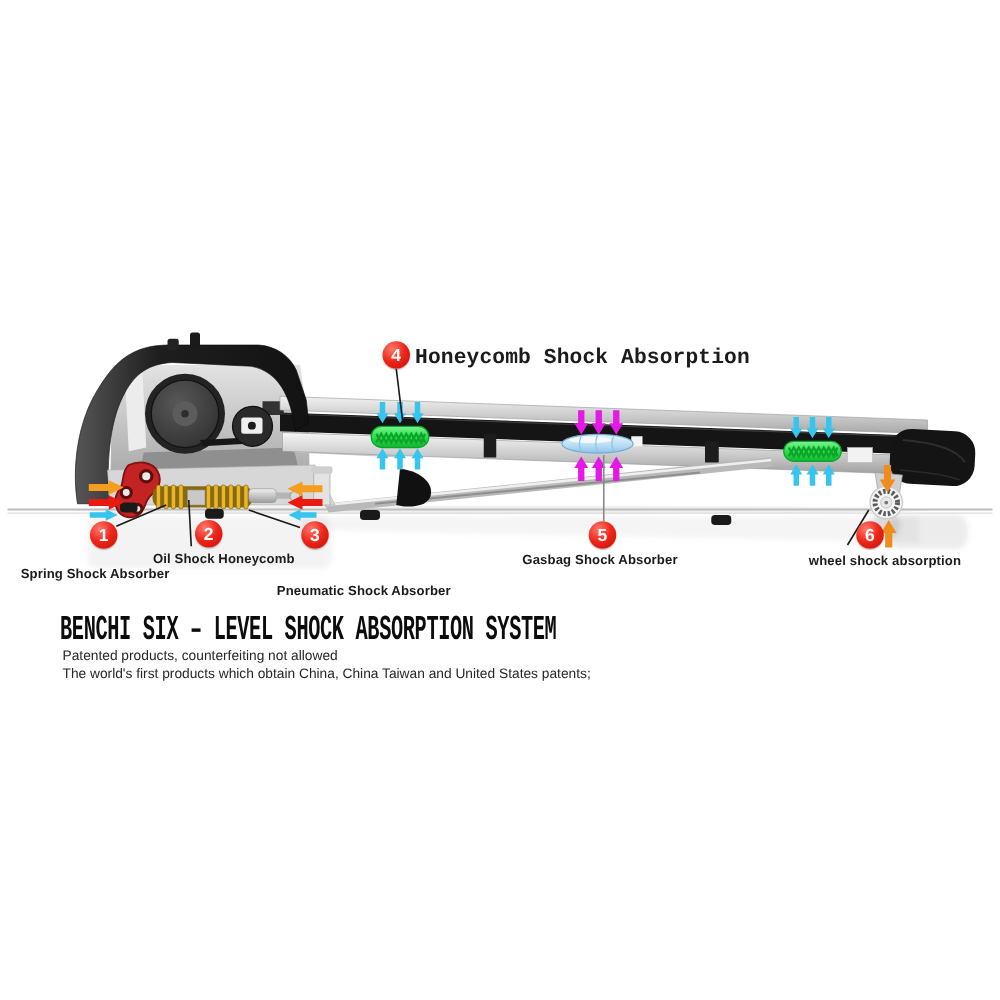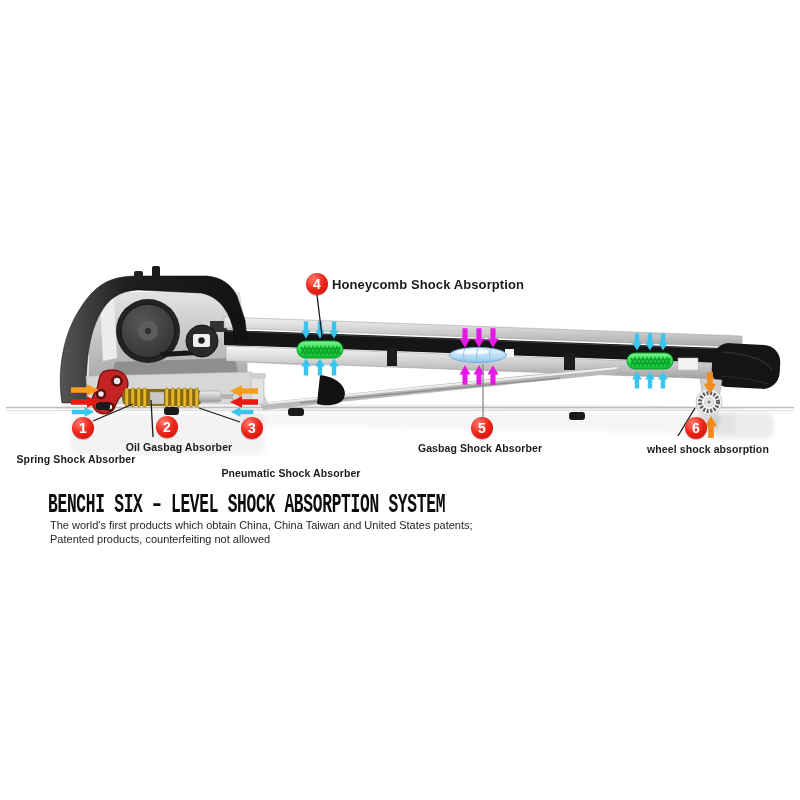"Honeycomb Shock Absorption" .callout-label.left-align { font-family: none -> Liberation Mono, monospace; font-size: 13px -> 17px }
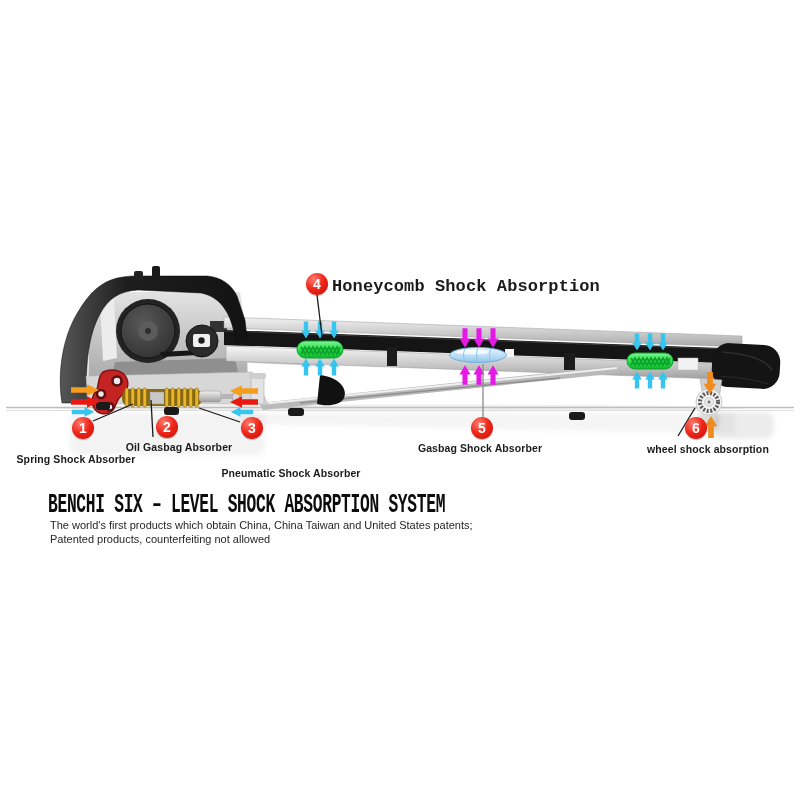"Oil Gasbag Absorber" div.callout-label { text: Gasbag Absorber -> Shock Honeycomb }
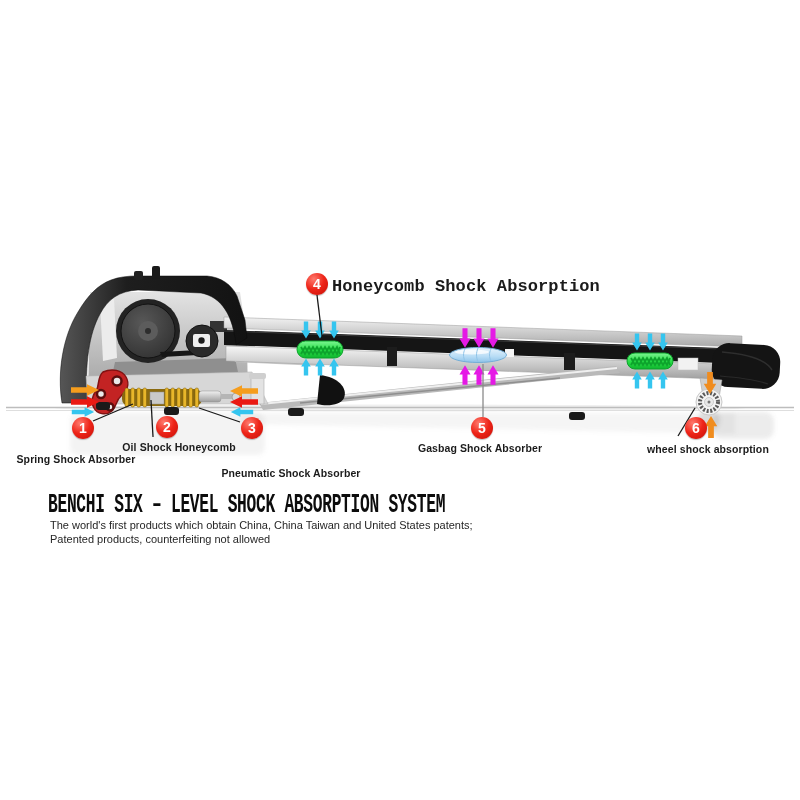"The world's first products which" div { order: before "Patented products, counterfeiting not" -> after "Patented products, counterfeiting not" }
